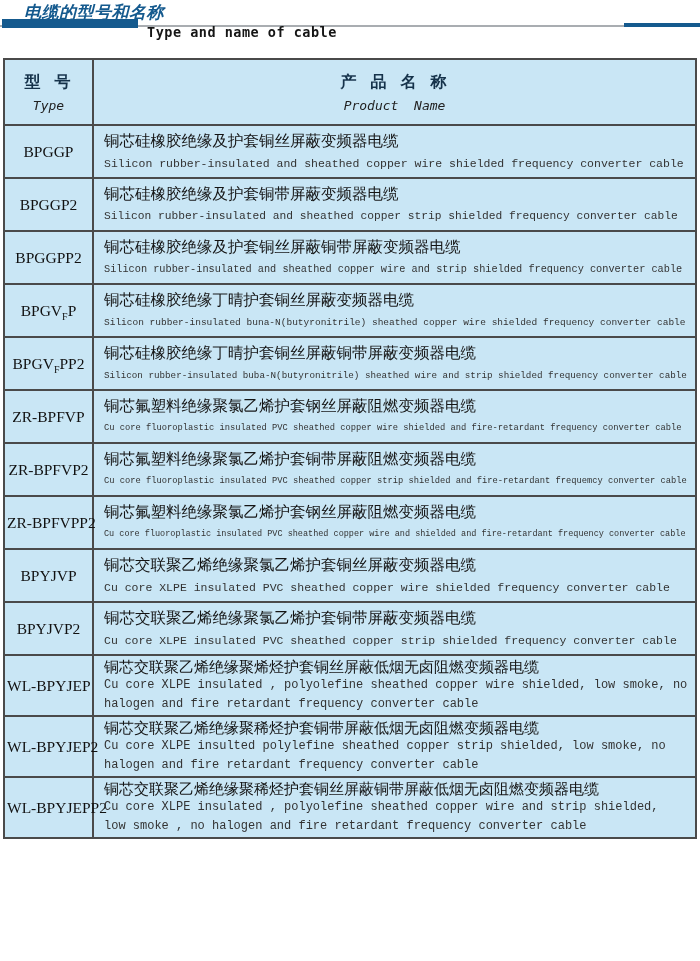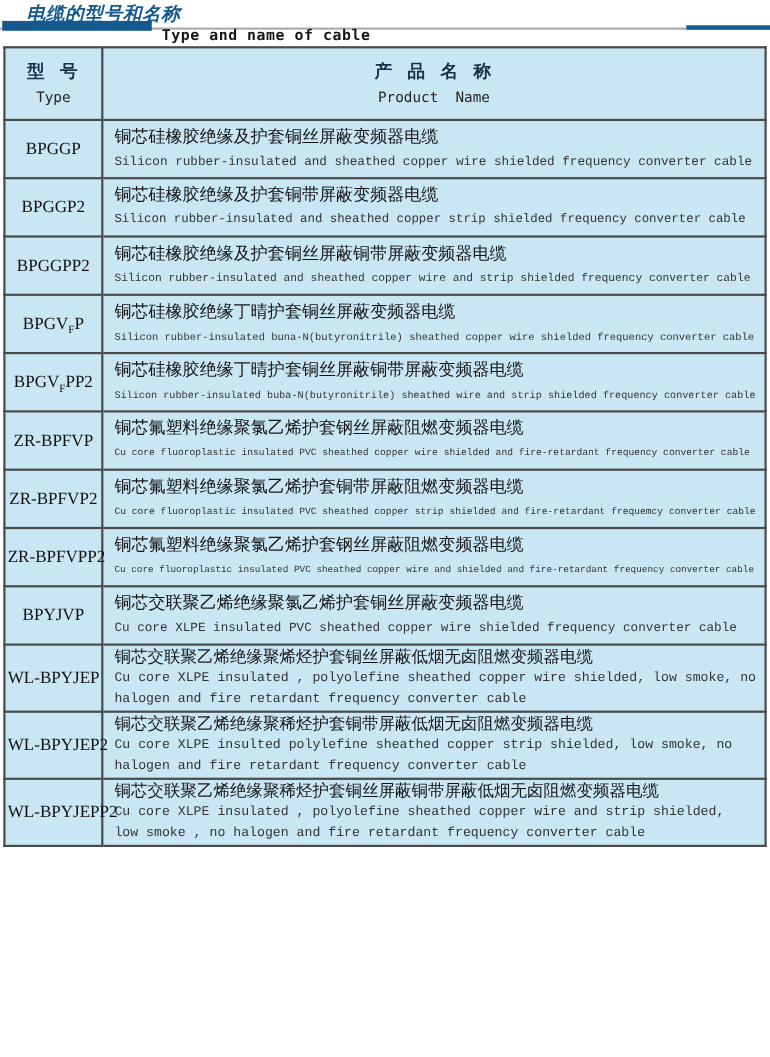"型 号" table.cable, table.cable th, table.cable td { margin-top: none -> 16px }
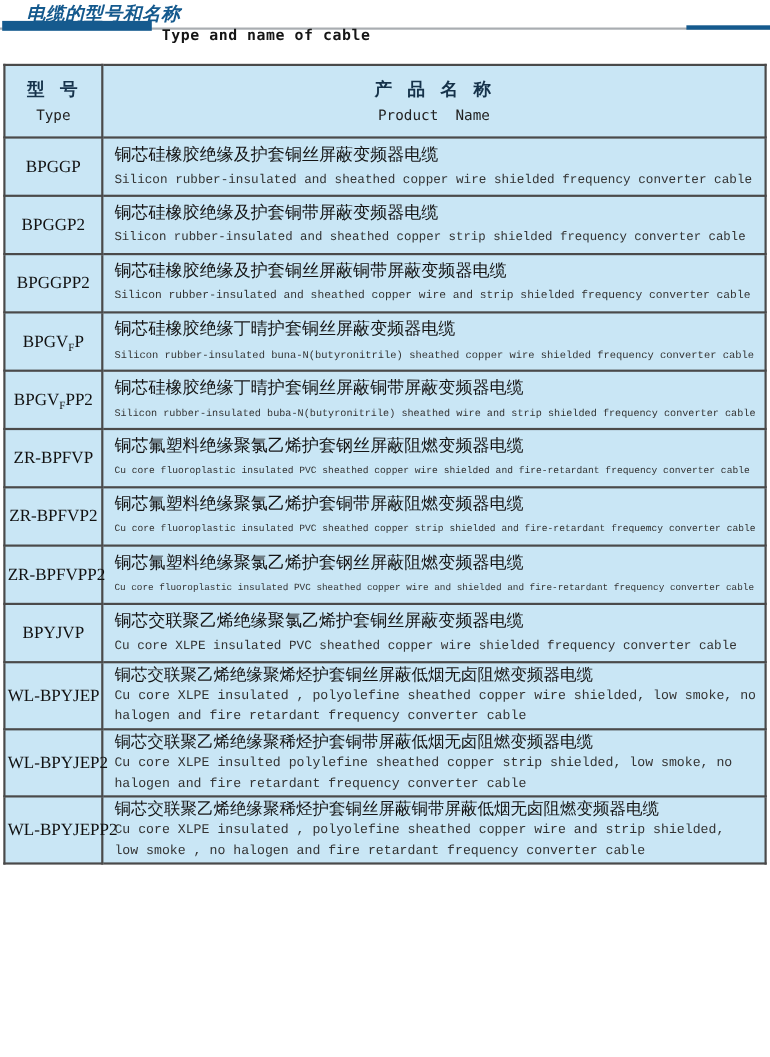"Type" .th-en { font-style: none -> italic }
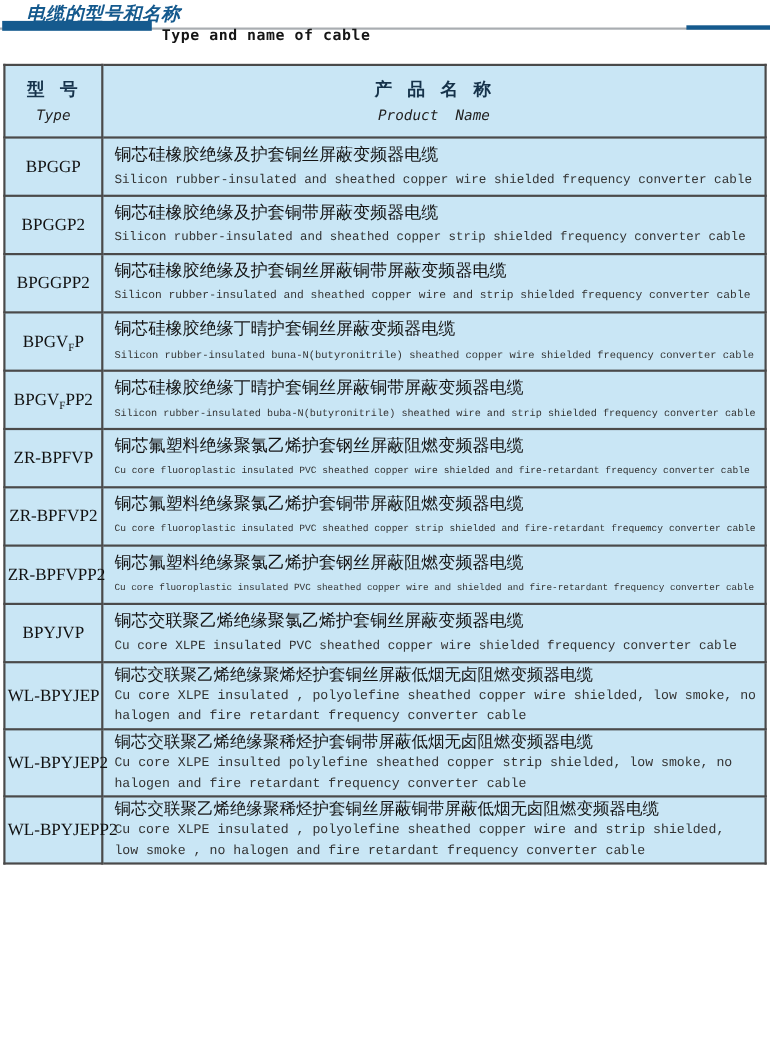"BPYJVP2" tr { html: none -> <tr> <td><span>BPYJVP2</span></td> <td> <div>铜芯交联聚乙烯绝缘聚氯乙烯护套铜带屏蔽变频器电缆</div> <div>Cu core XLPE insulated PVC sheathed copper strip shielded frequency converter cable</div> </td> </tr> }
